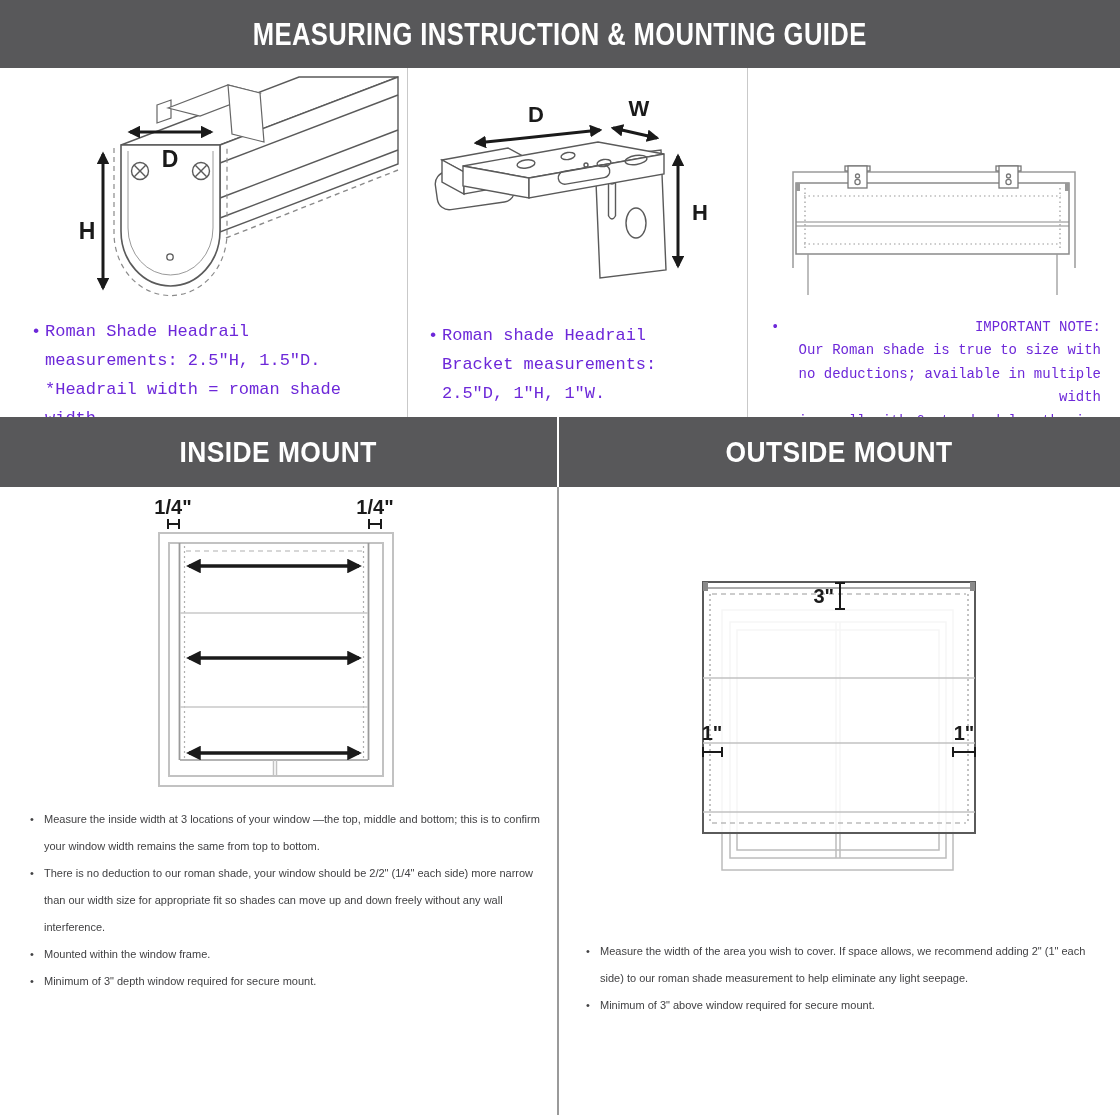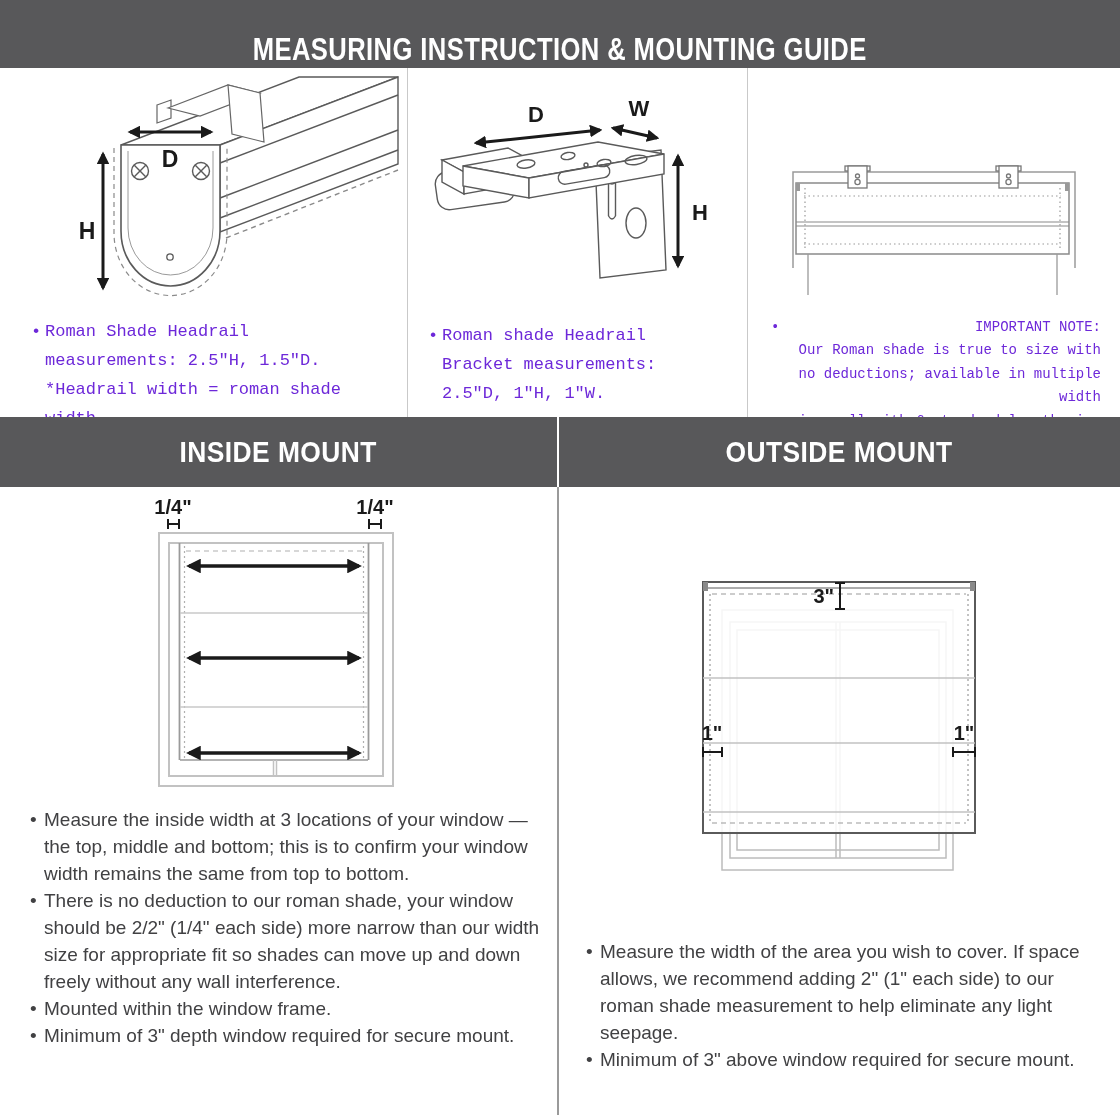"MEASURING INSTRUCTION & MOUNTING GUIDE" .header-bar { align-items: flex-end -> none }
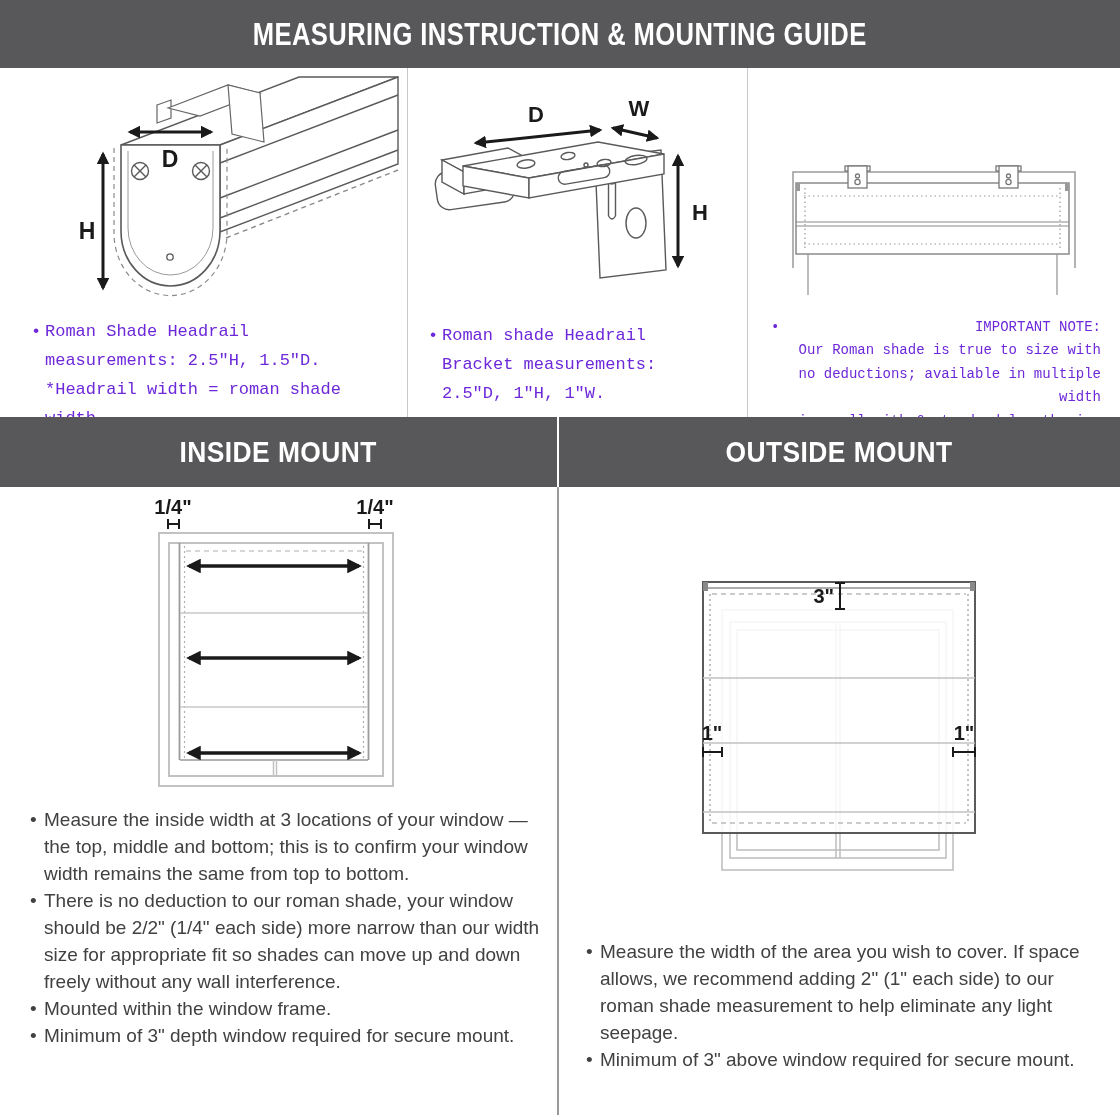"Measure the inside width at" .bullets { font-size: 19px -> 11px }
